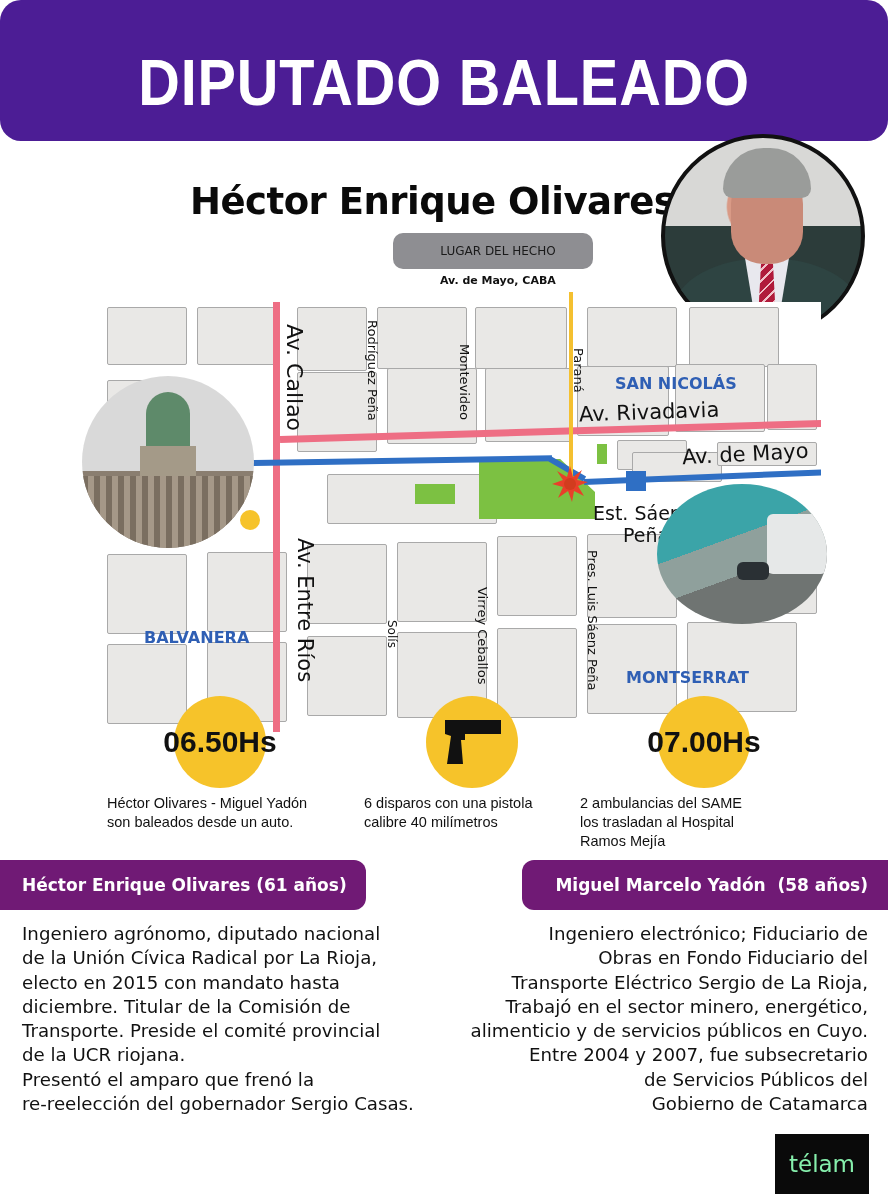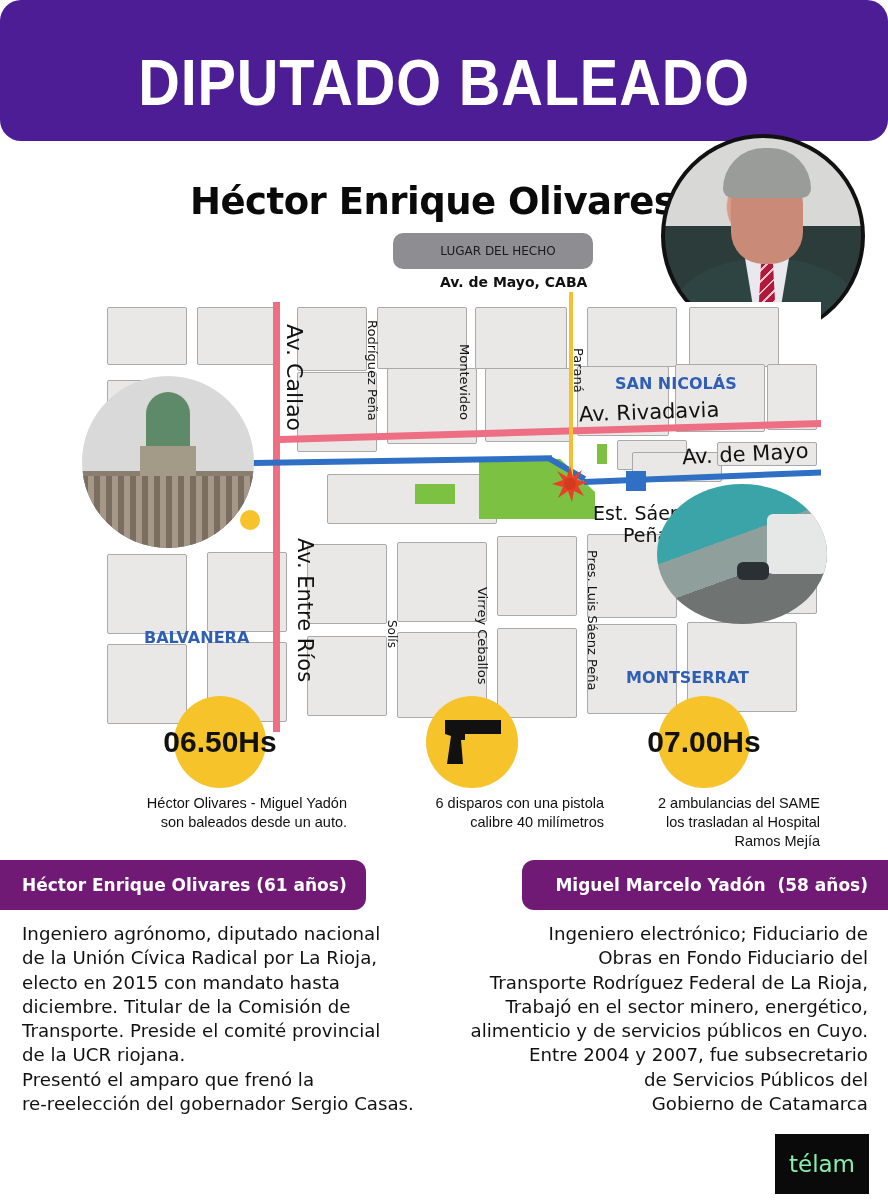"Av. de Mayo, CABA" .place-sub { font-size: 14px -> 11px }
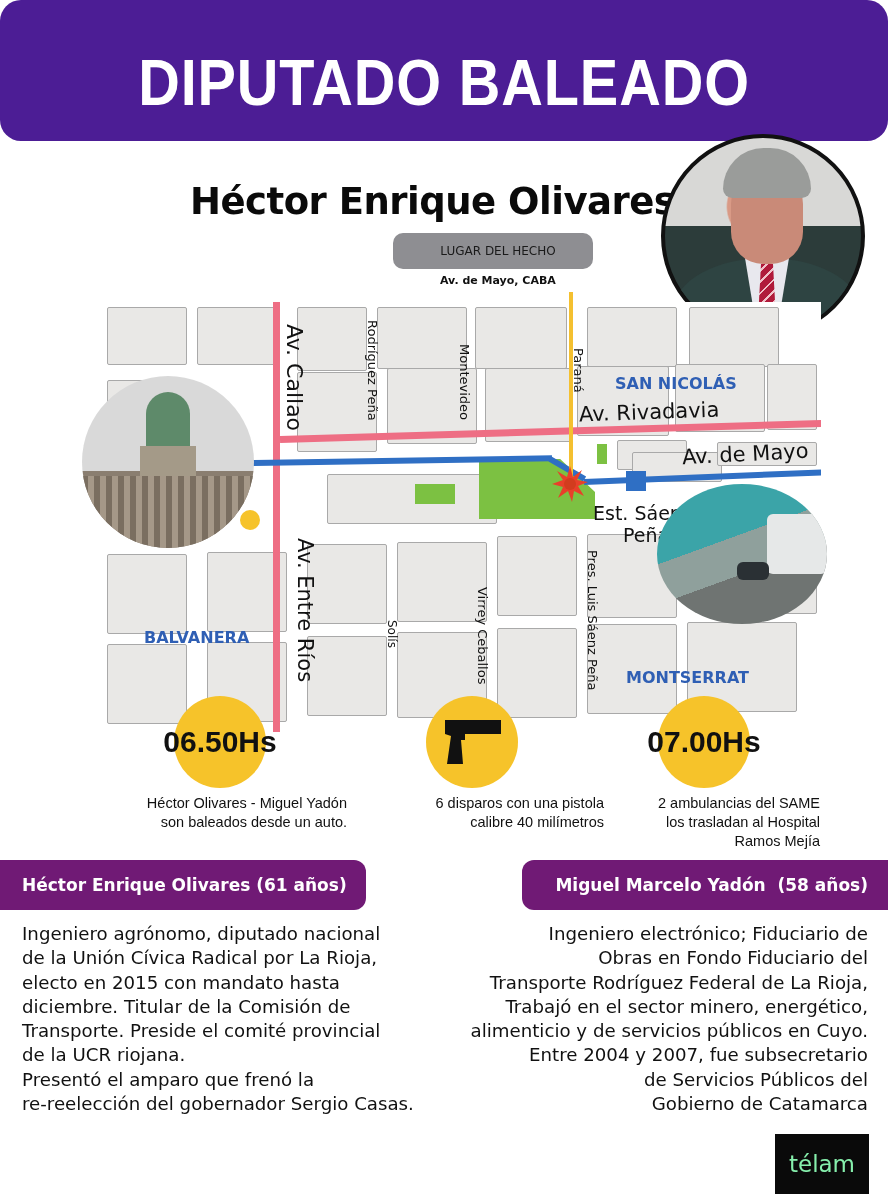"Héctor Olivares - Miguel Yadón" .caption { text-align: right -> left }
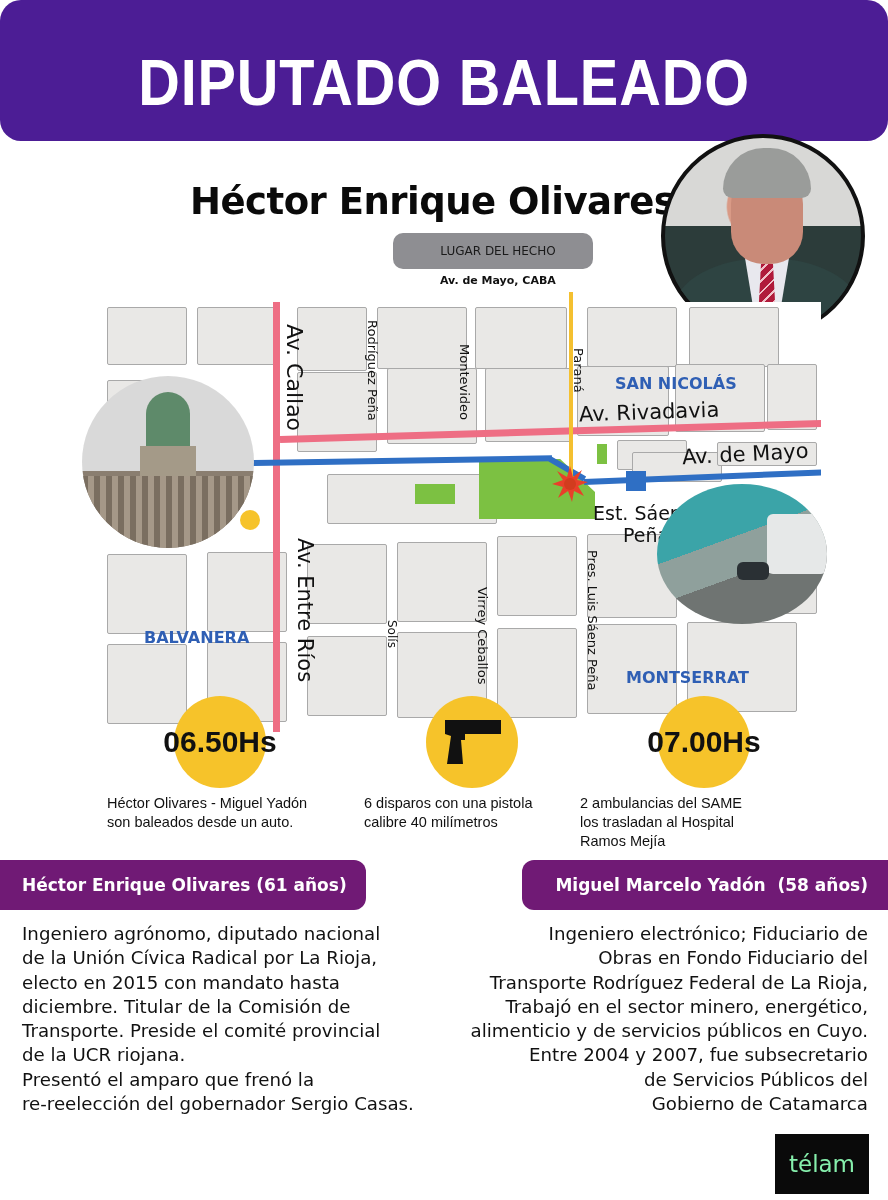"Transporte Rodríguez Federal de La" div { text: Rodríguez Federal -> Eléctrico Sergio }
